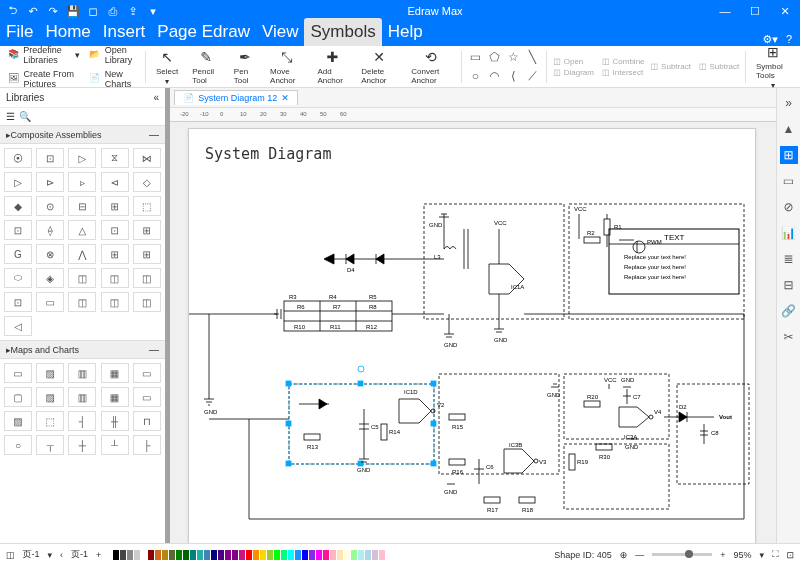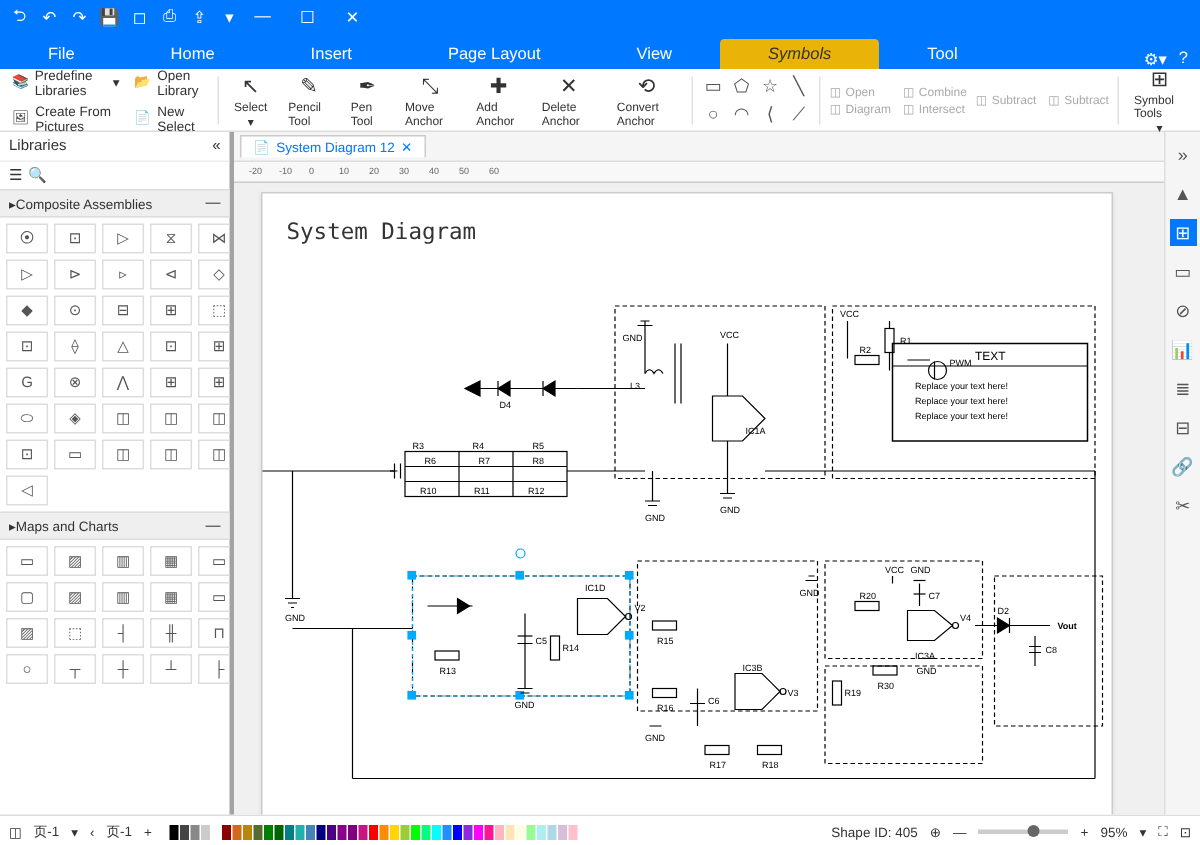"Edraw Max" div.app-title { html: none -> <div>Edraw Max</div> }
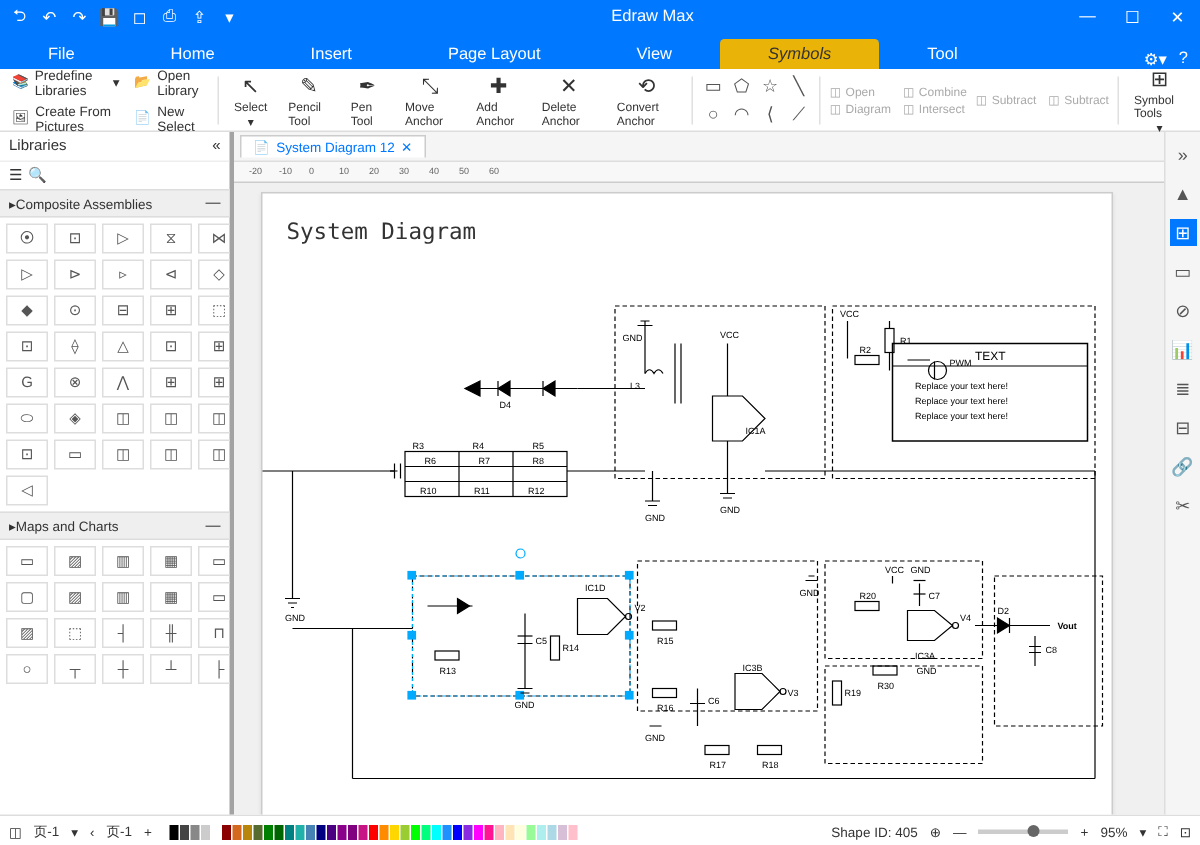"File" .menuitem { font-size: 11px -> 17px; padding: 4px 32px -> 4px 6px }
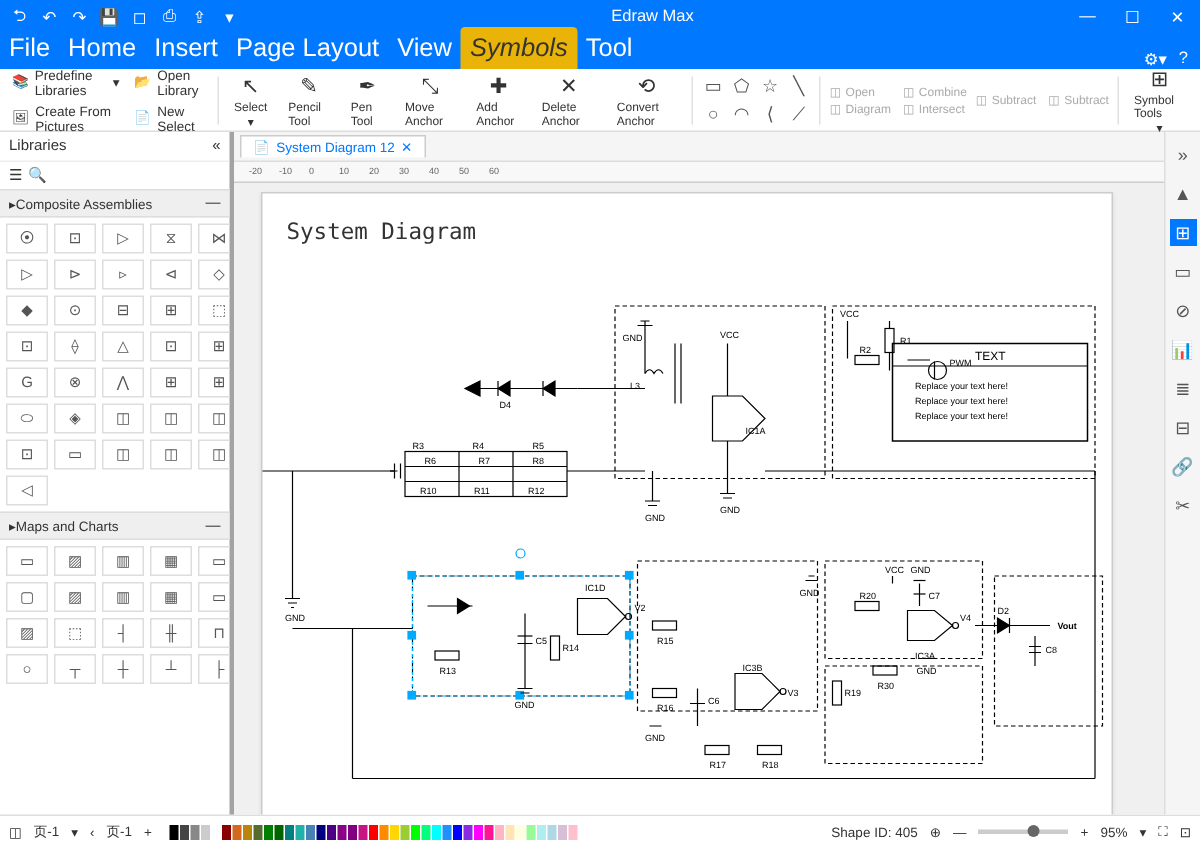"Page Layout" div.menuitem { text: Layout -> Edraw }
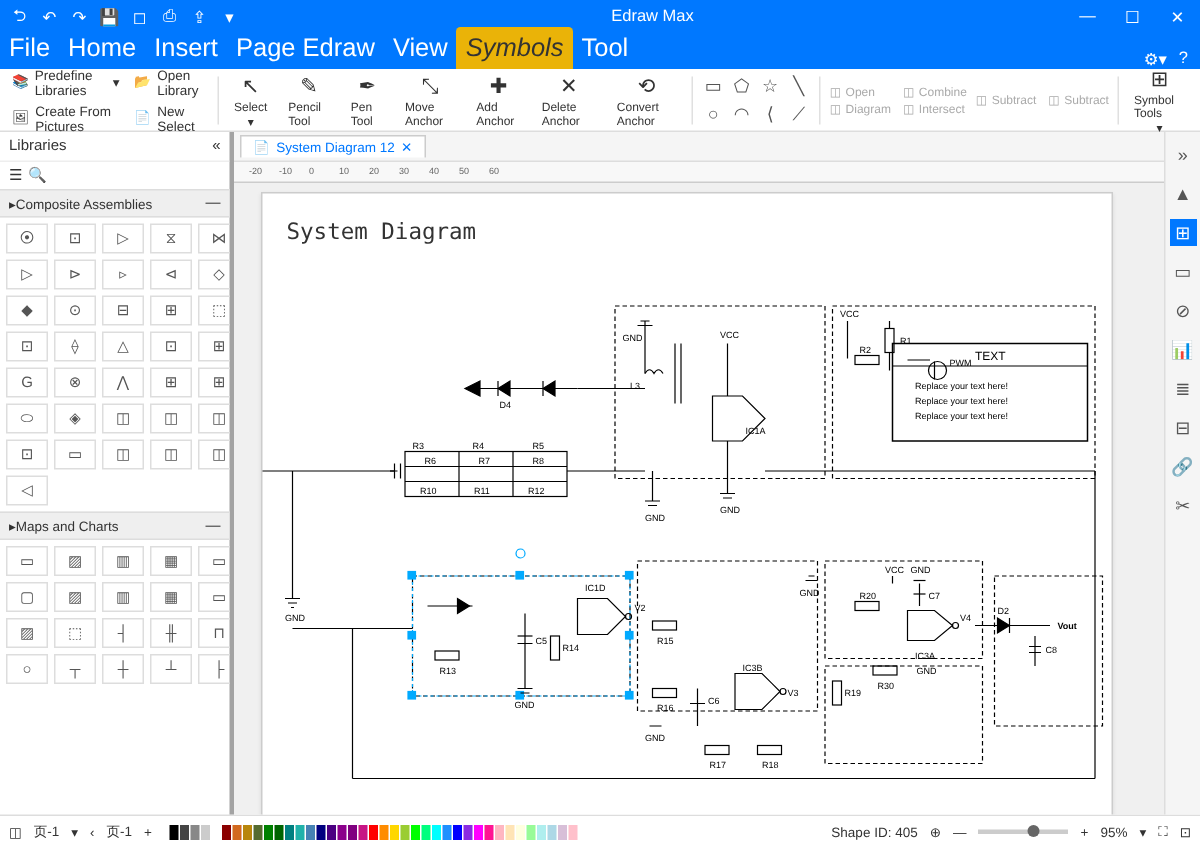"Symbols" .menuitem.active { background: #eab308 -> #e5e5e5; font-style: italic -> none }
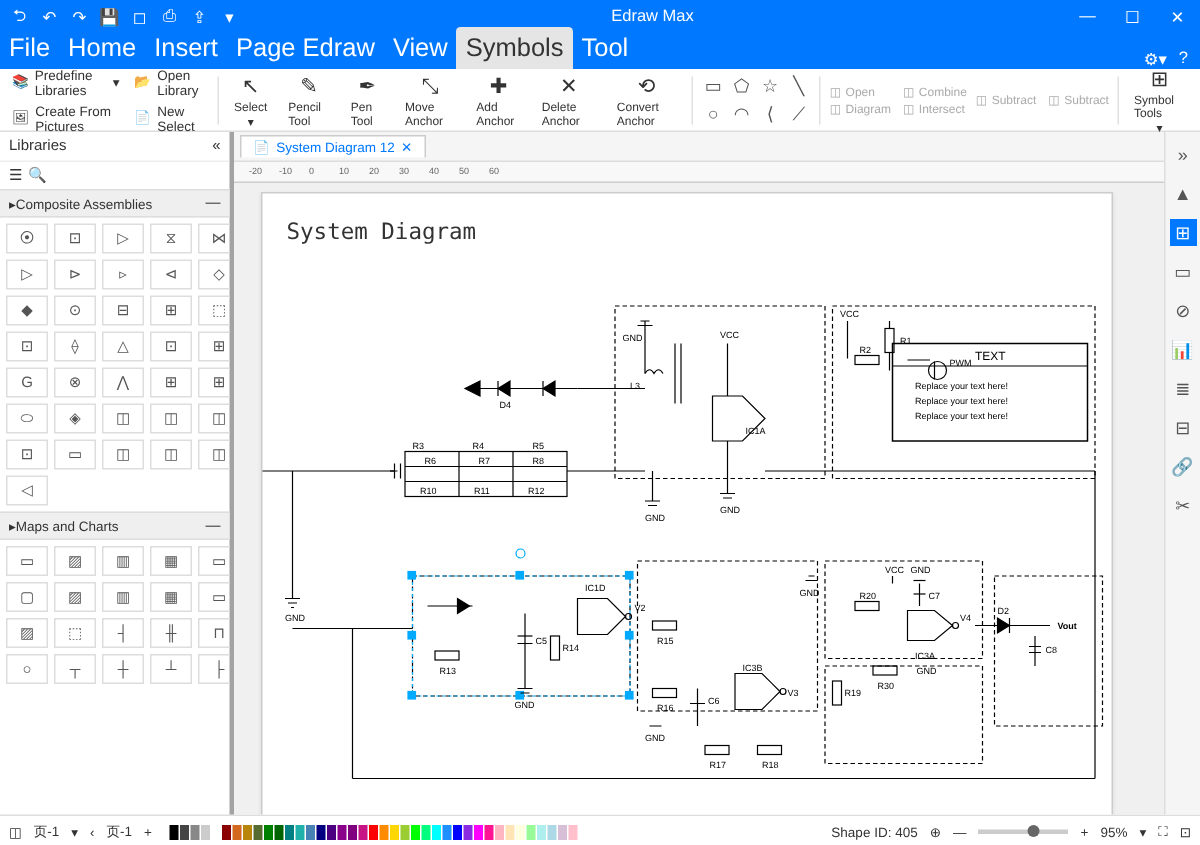"Tool" div.menuitem { text: Tool -> Help }
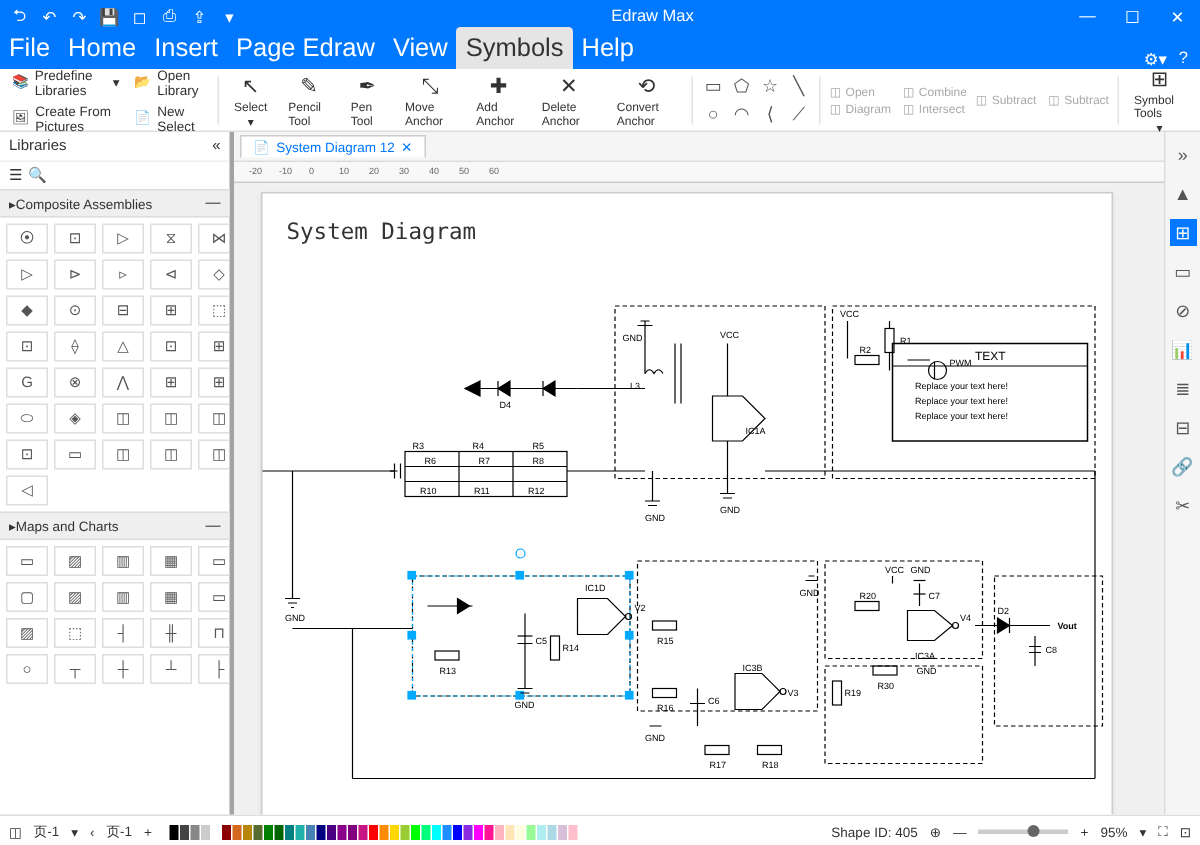"New Select" span { text: Select -> Charts }
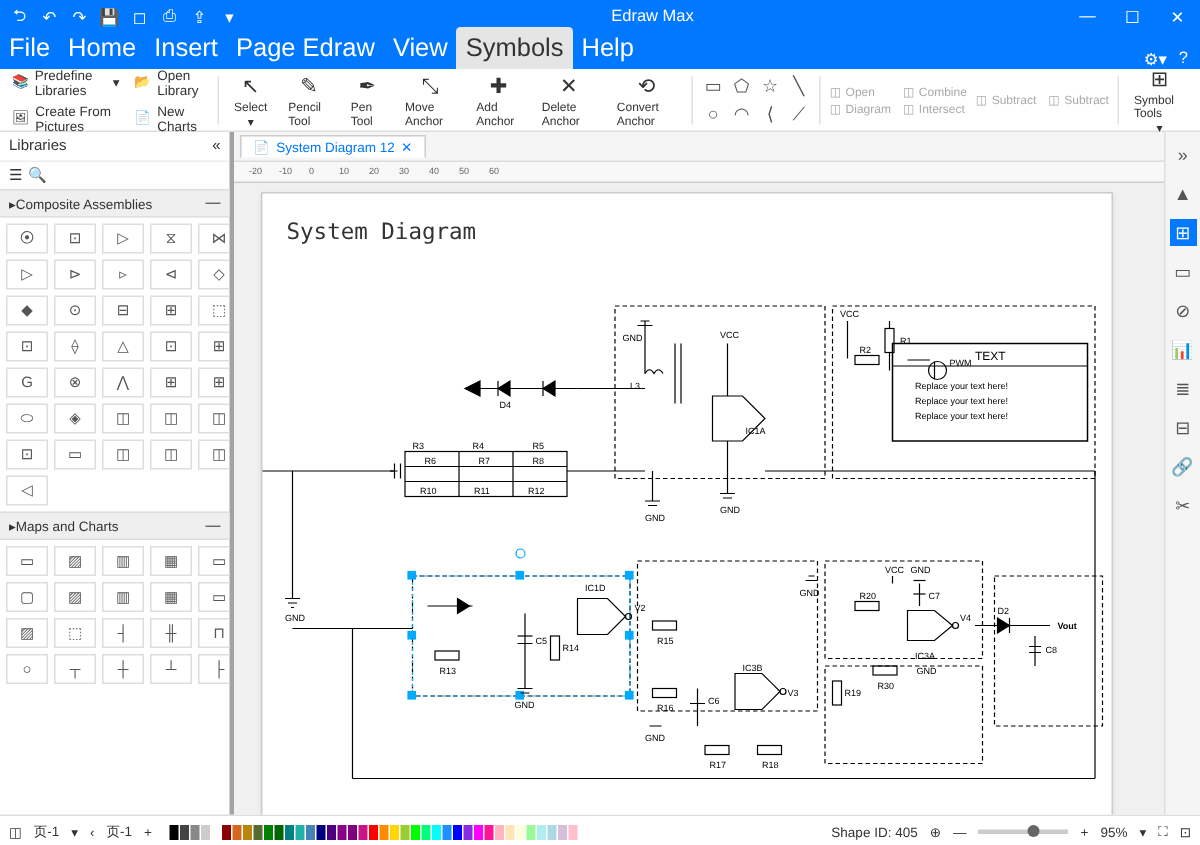"Libraries" .sidebar { border-right: 3px solid #a3a3a3 -> 5px solid #a3a3a3; width: 156px -> 170px }
